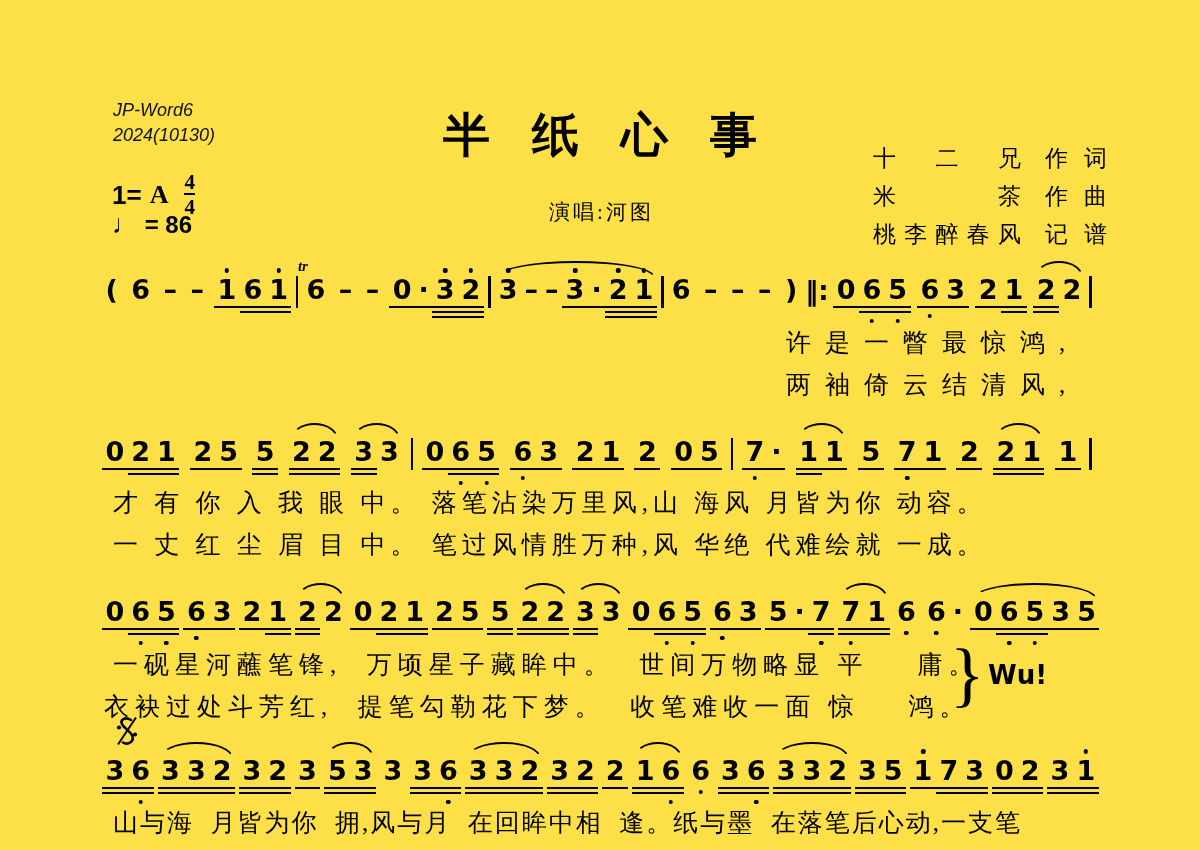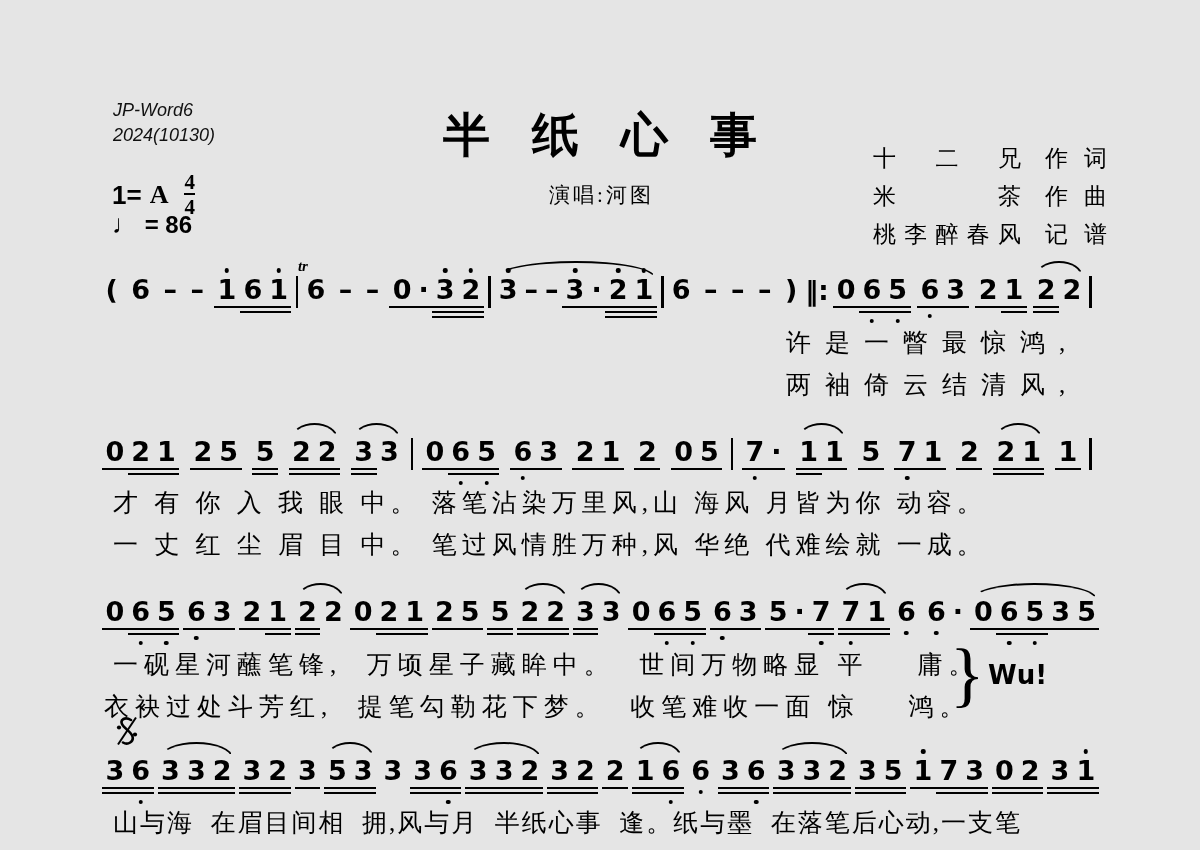"JP-Word6" .page { background: #e5e5e5 -> #fde047 }
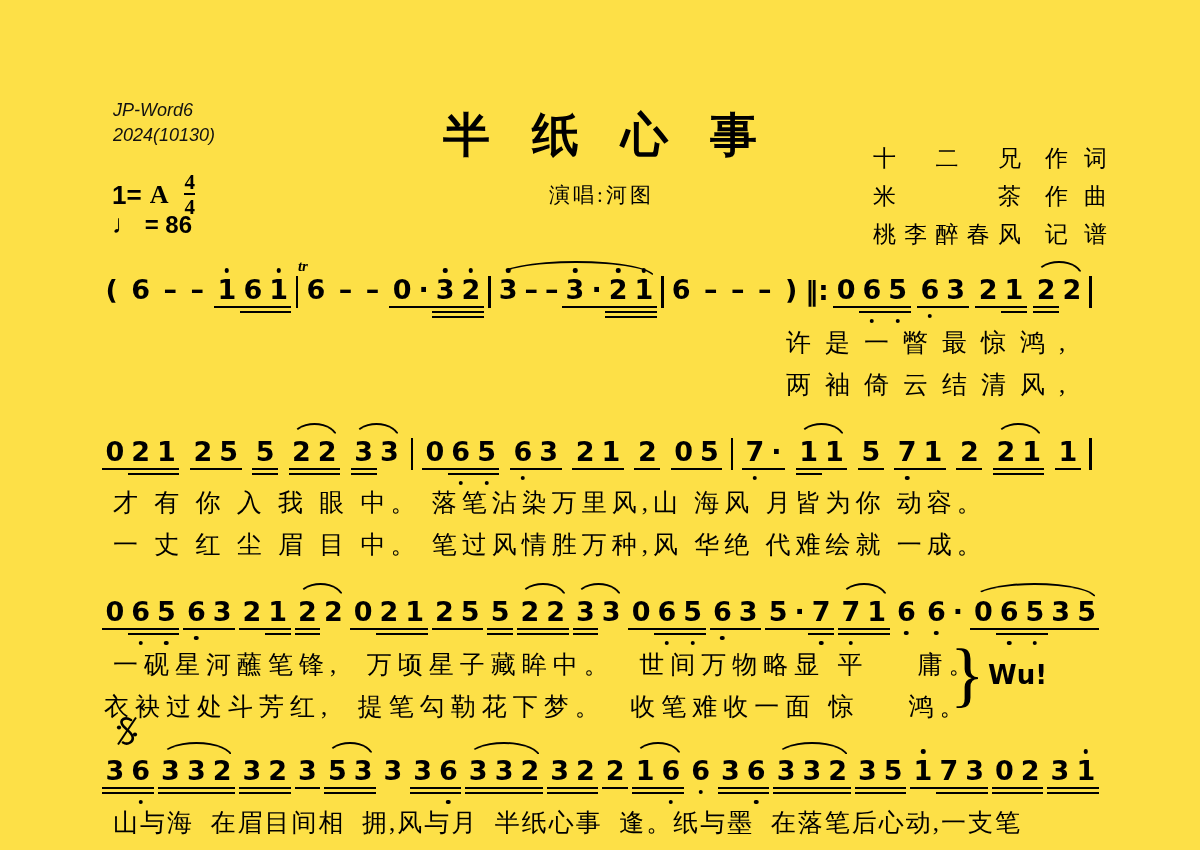"演唱:河图" .subtitle { top: 181px -> 198px }
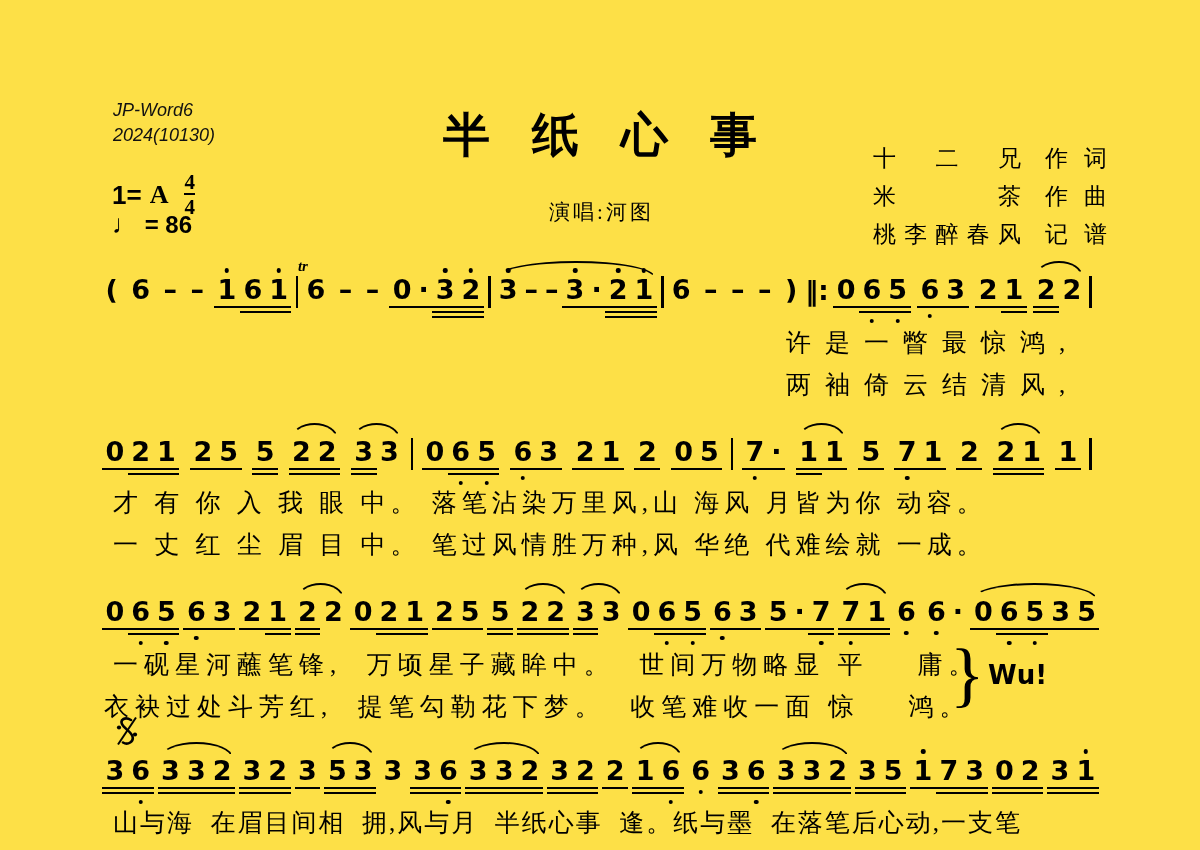"山与海 在眉目间相 拥,风与月 半纸心事 逢。纸与墨" div.lyric { text: 在眉目间相  拥,风与月  半纸心事 -> 月皆为你  拥,风与月  在回眸中相 }
